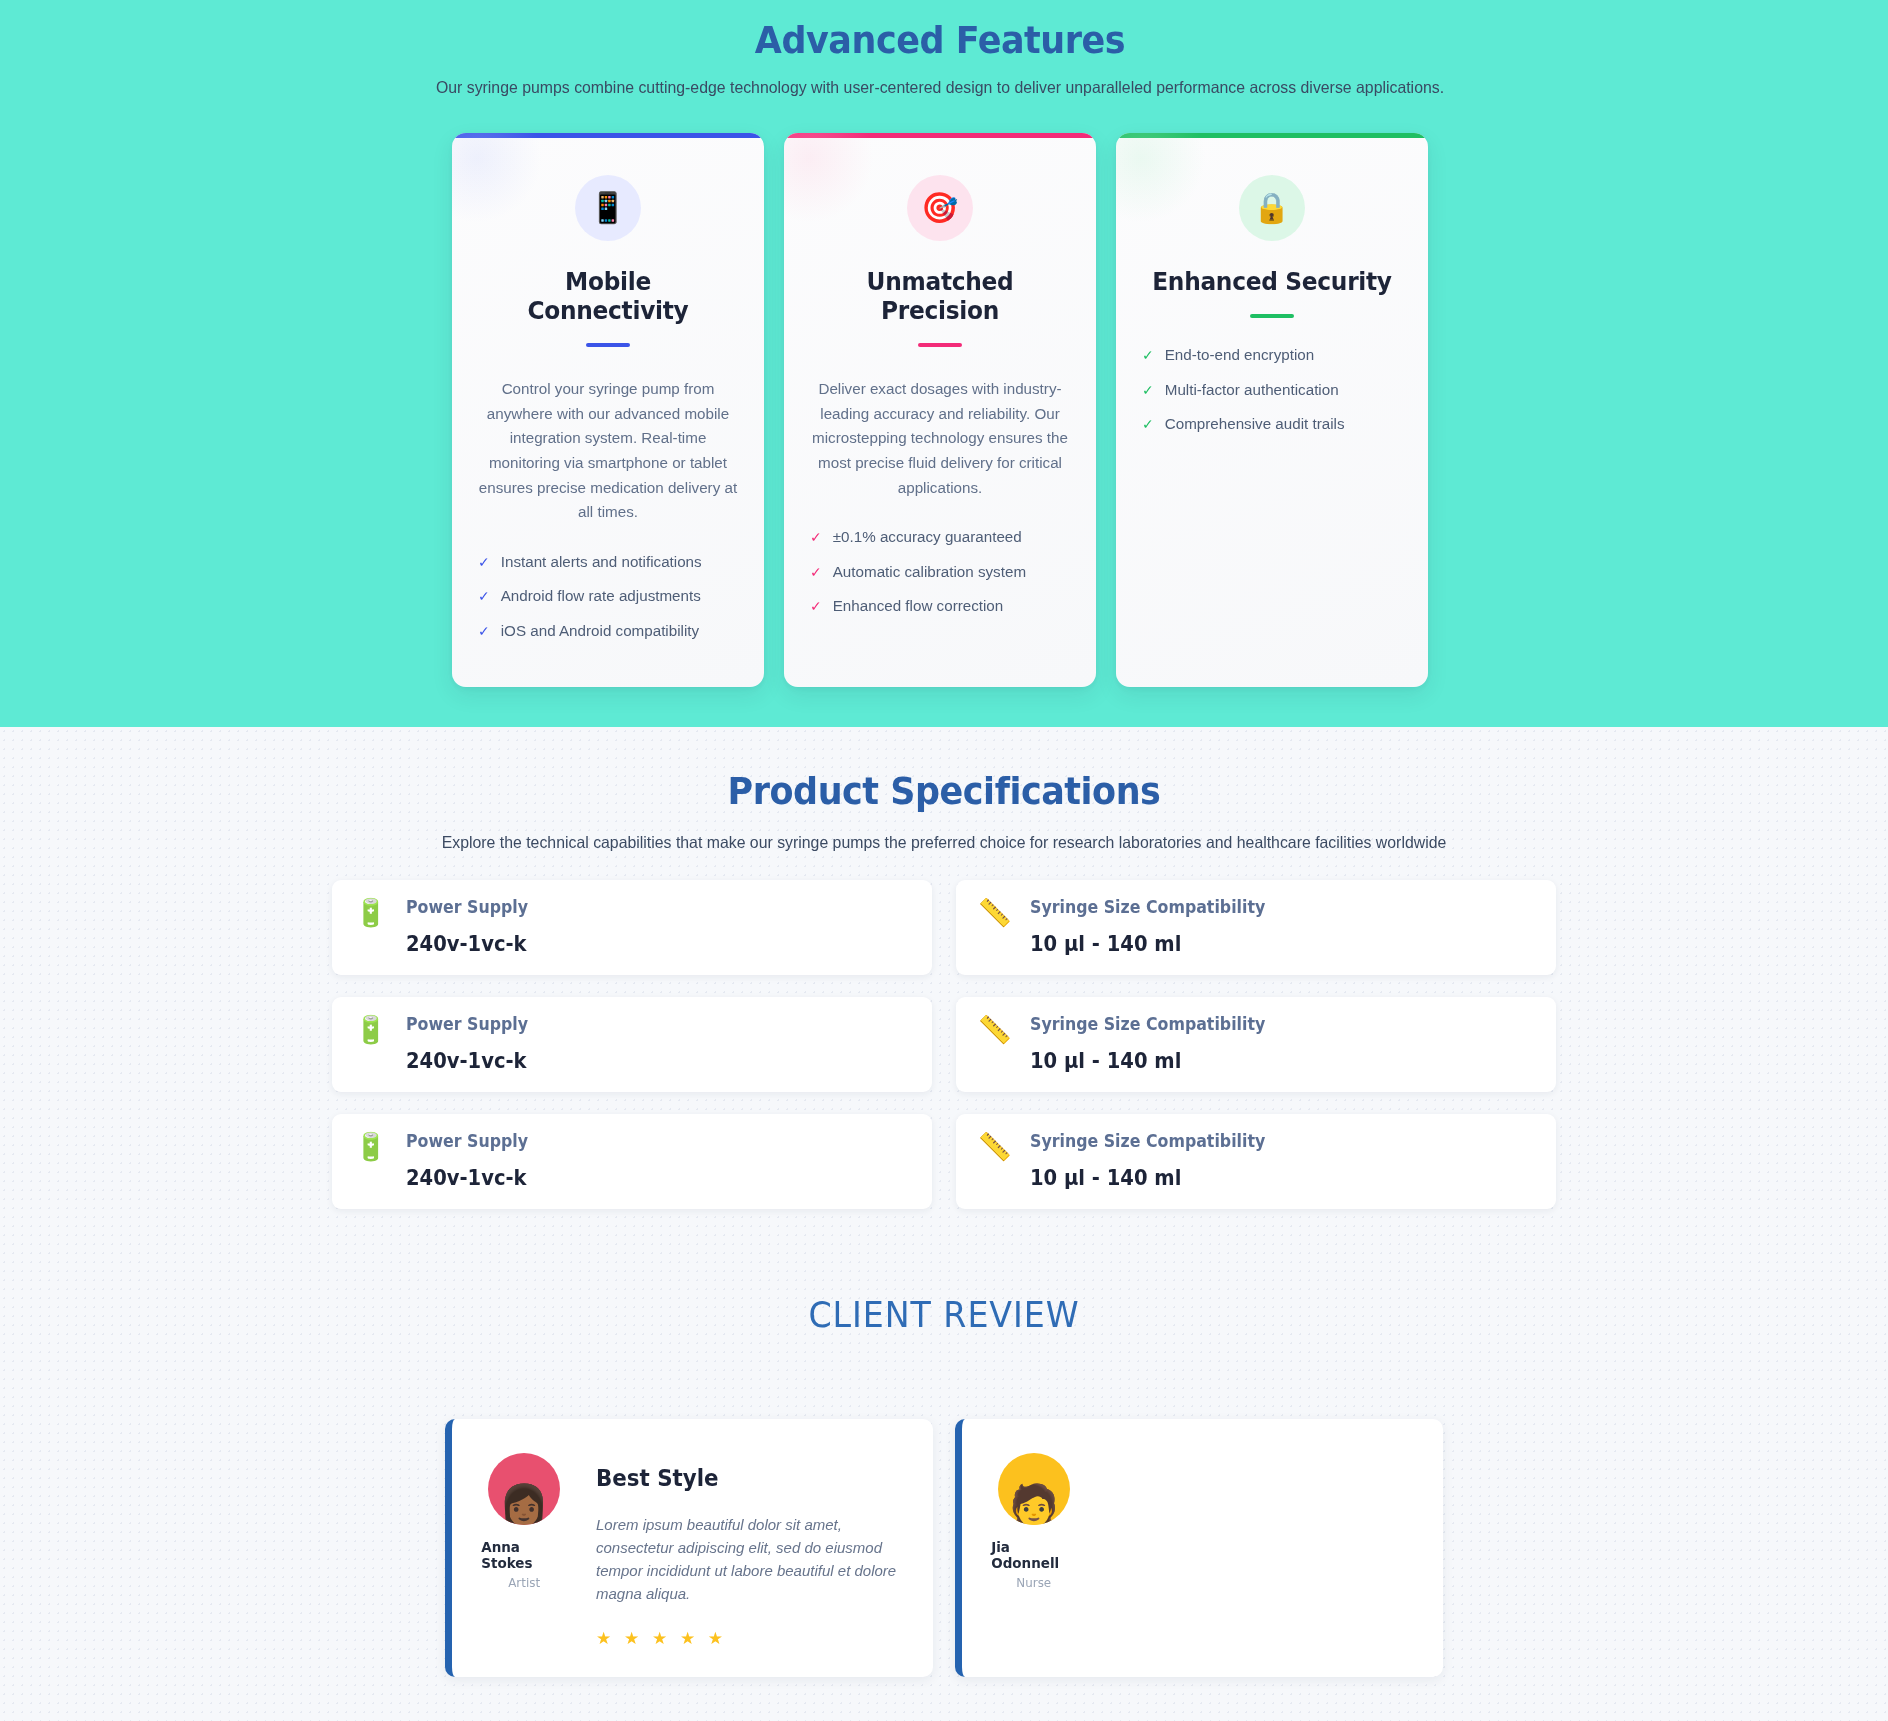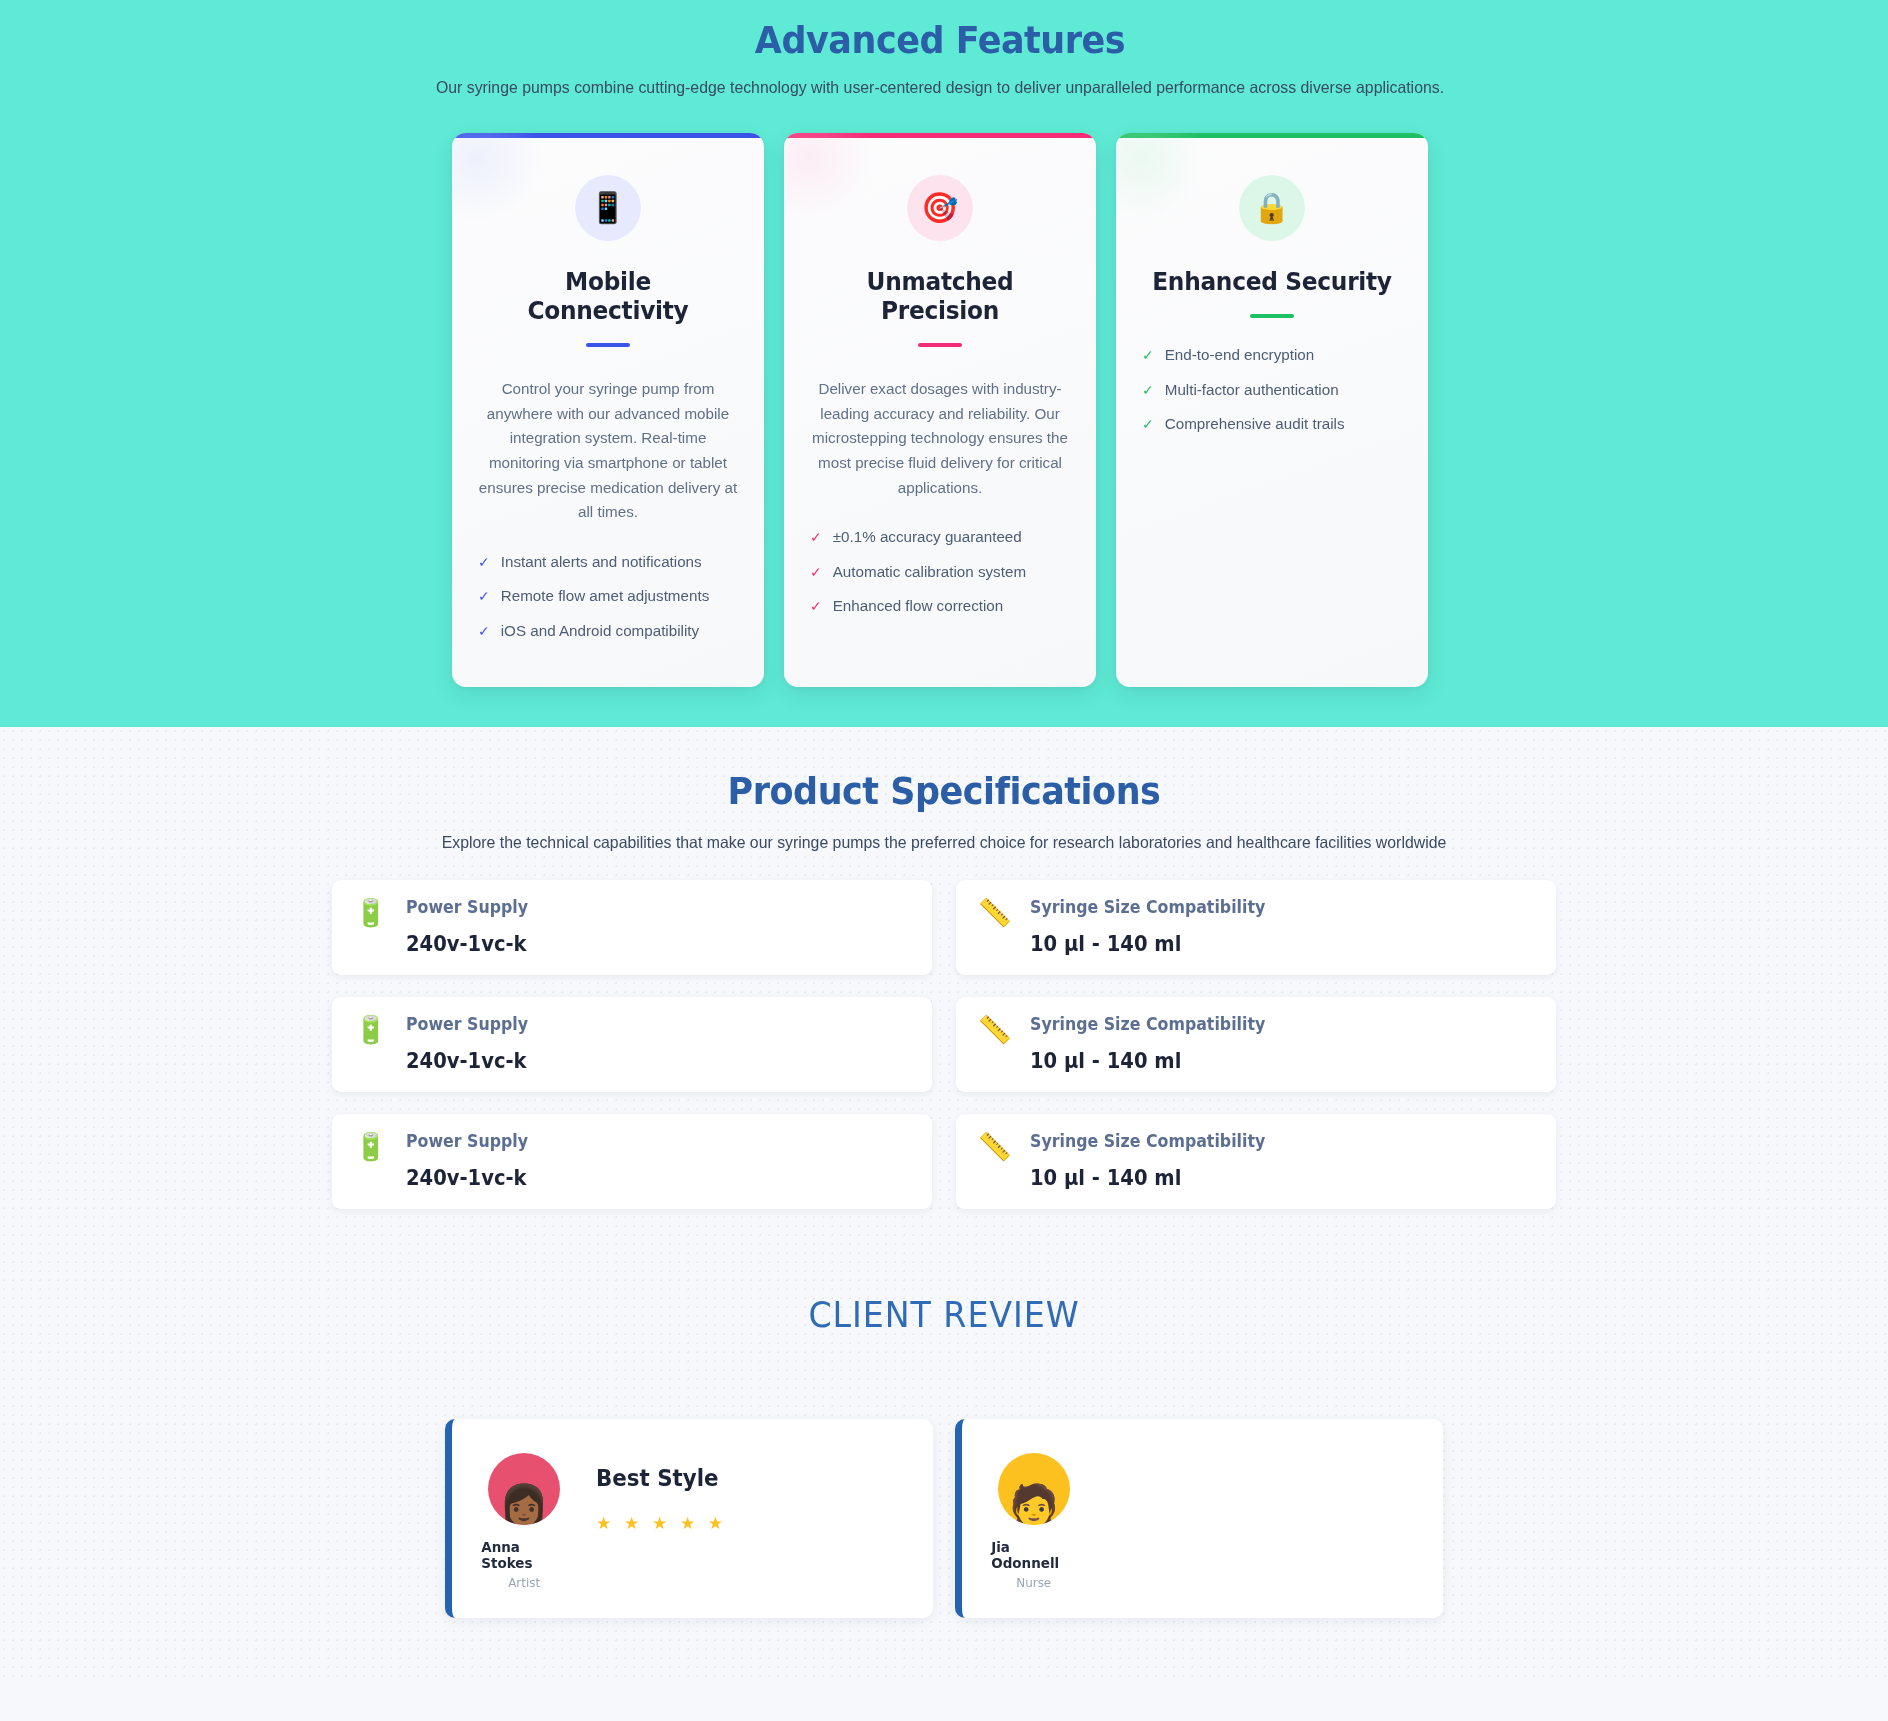"Remote flow amet adjustments" span { text: Remote flow amet -> Android flow rate }
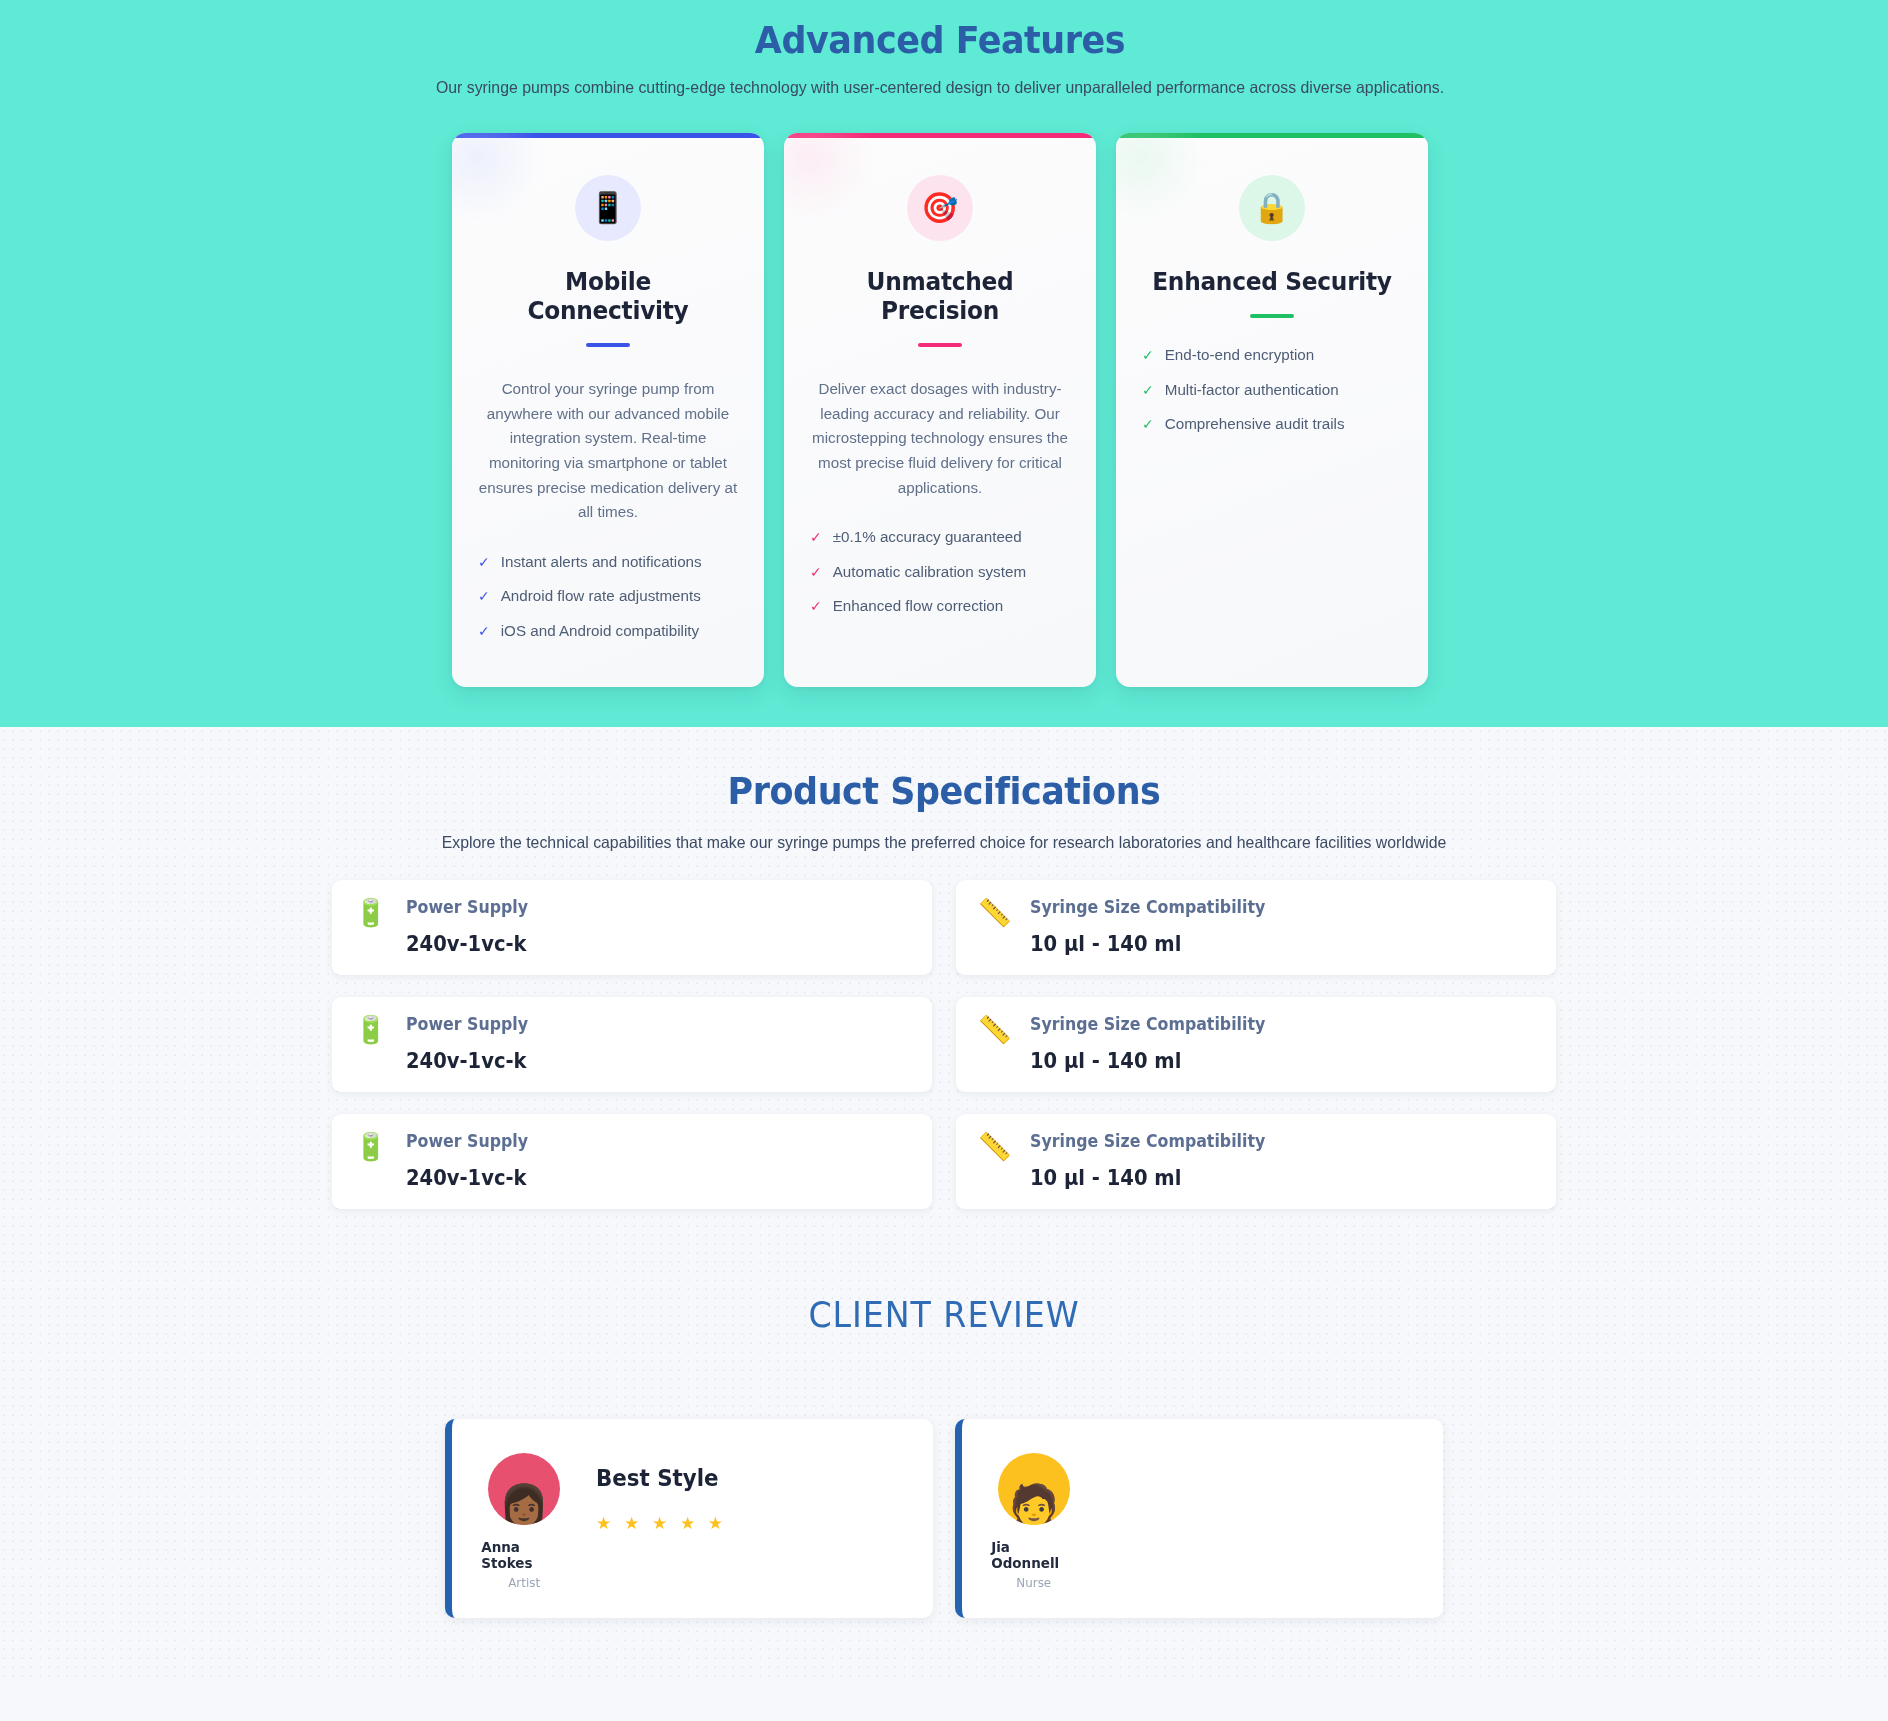"Lorem ipsum beautiful dolor sit" div.rtext { html: none -> <div>Lorem ipsum beautiful dolor sit amet, consectetur adipiscing elit, sed do eiusmod tempor incididunt ut labore beautiful et dolore magna aliqua.</div> }
